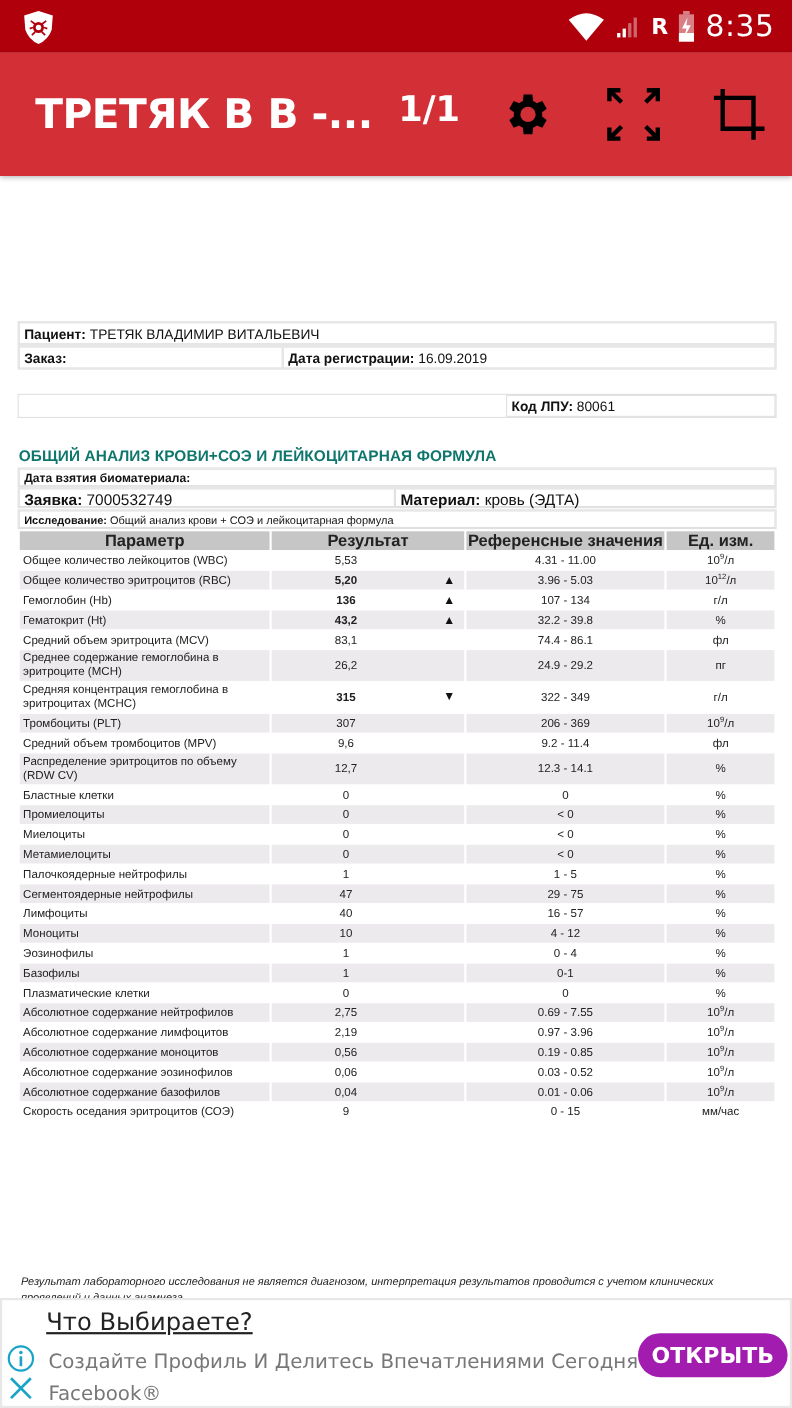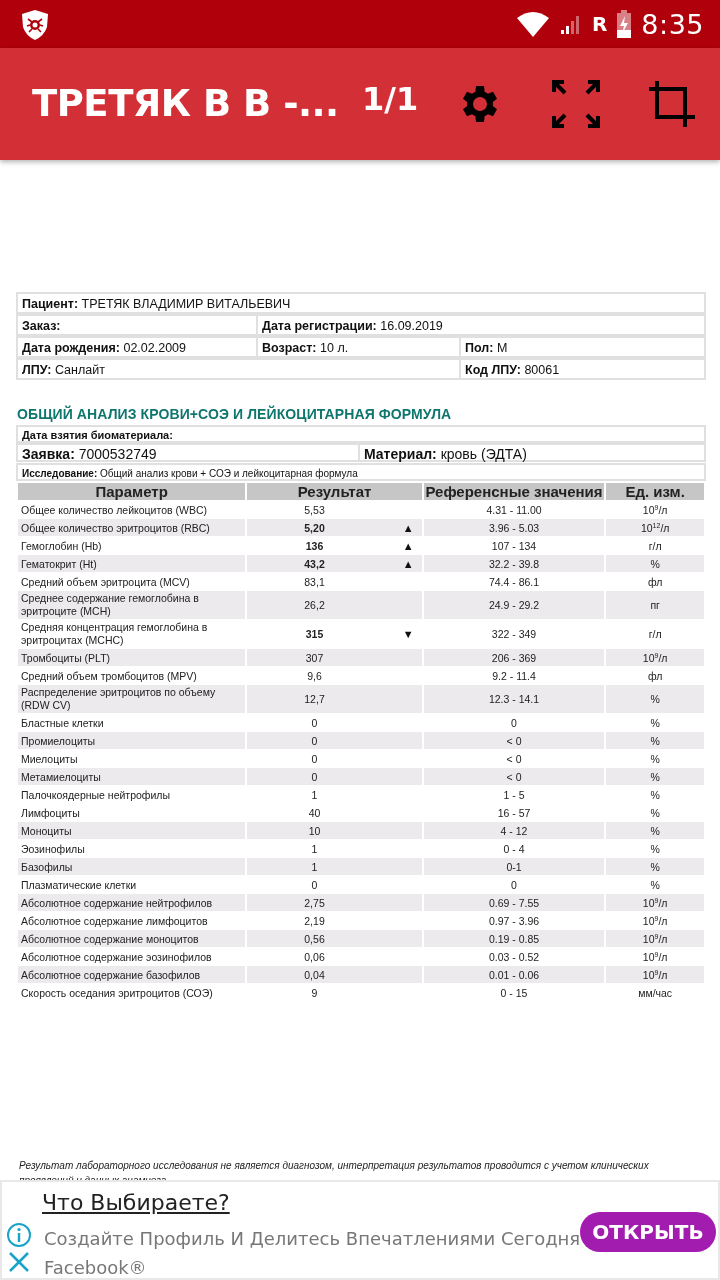"Дата рождения: 02.02.2009" div.info { html: <div> <div><b>Дата рождения:</b> <span>02.02.2009</span></div> <div><b>Возраст:</b> <span>10 л.</span></div> <div><b>Пол:</b> <span>М</span></div> </div> -> none }
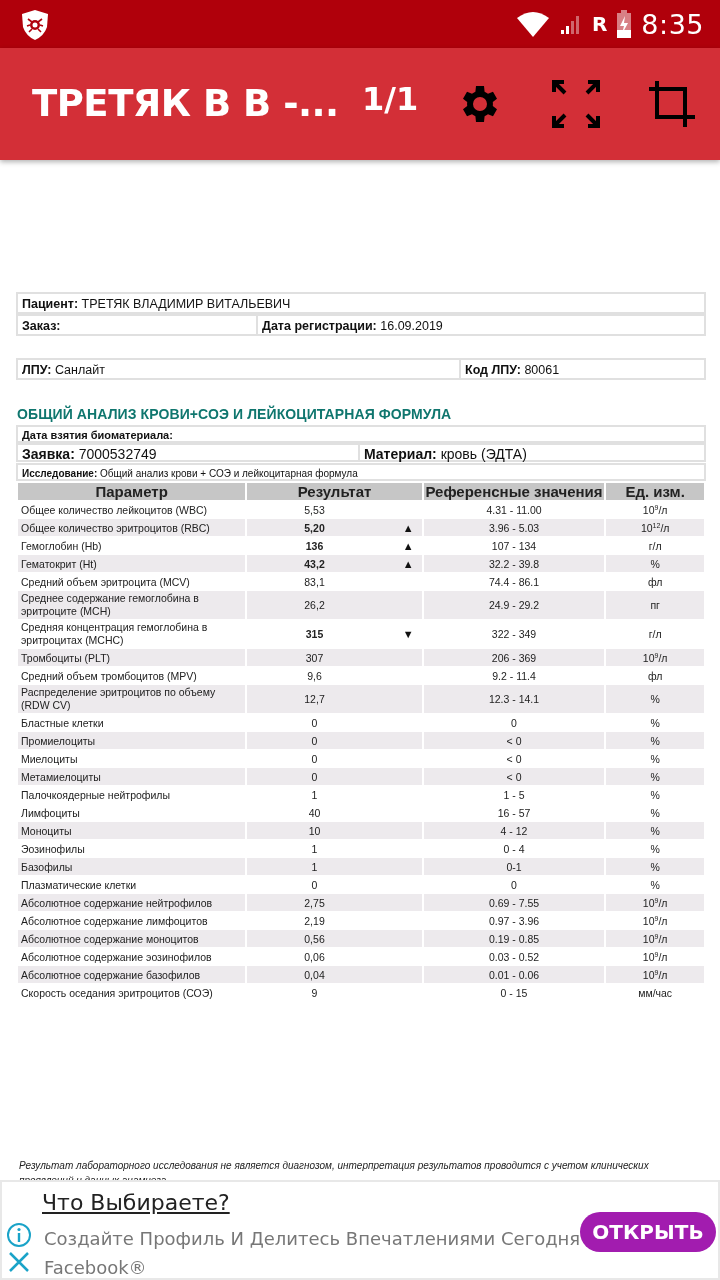"ЛПУ: Санлайт" div.cell { html: <div><b>ЛПУ:</b> <span>Санлайт</span></div> -> none }
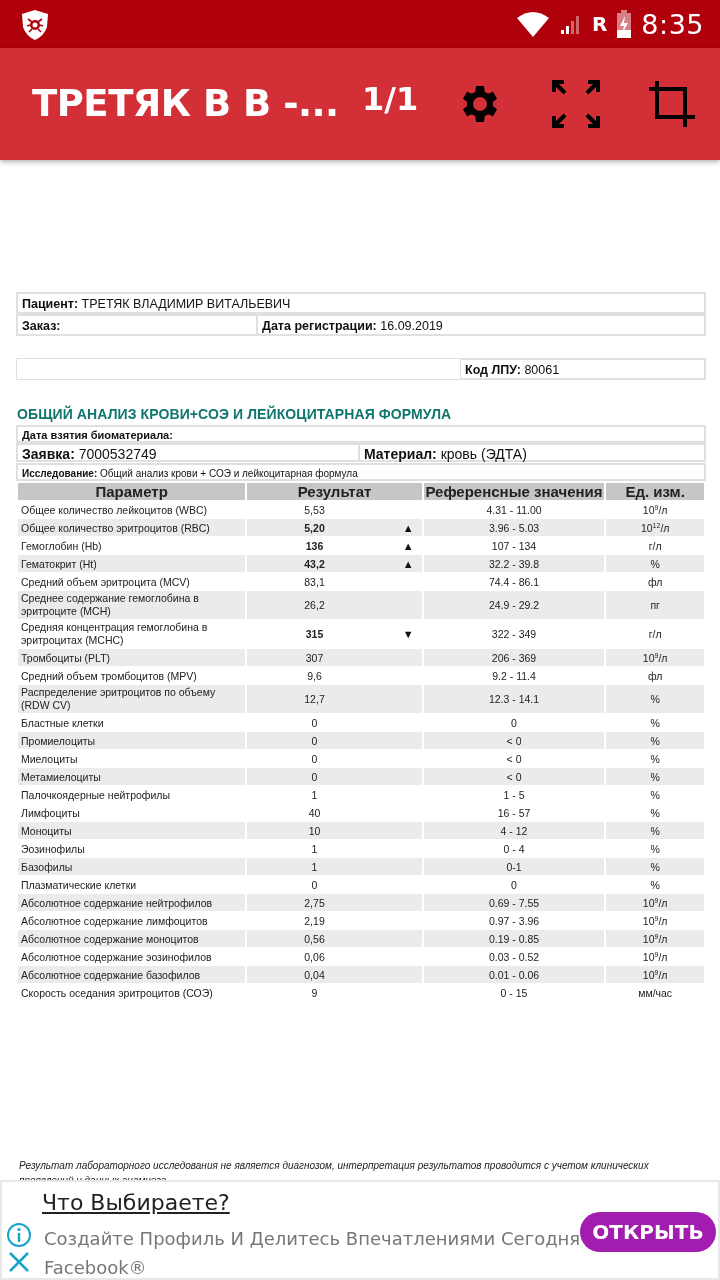"Сегментоядерные нейтрофилы" tr.alt { html: none -> <tr> <td>Сегментоядерные нейтрофилы</td> <td><span>47</span></td> <td>29 - 75</td> <td><span>%</span></td> </tr> }
